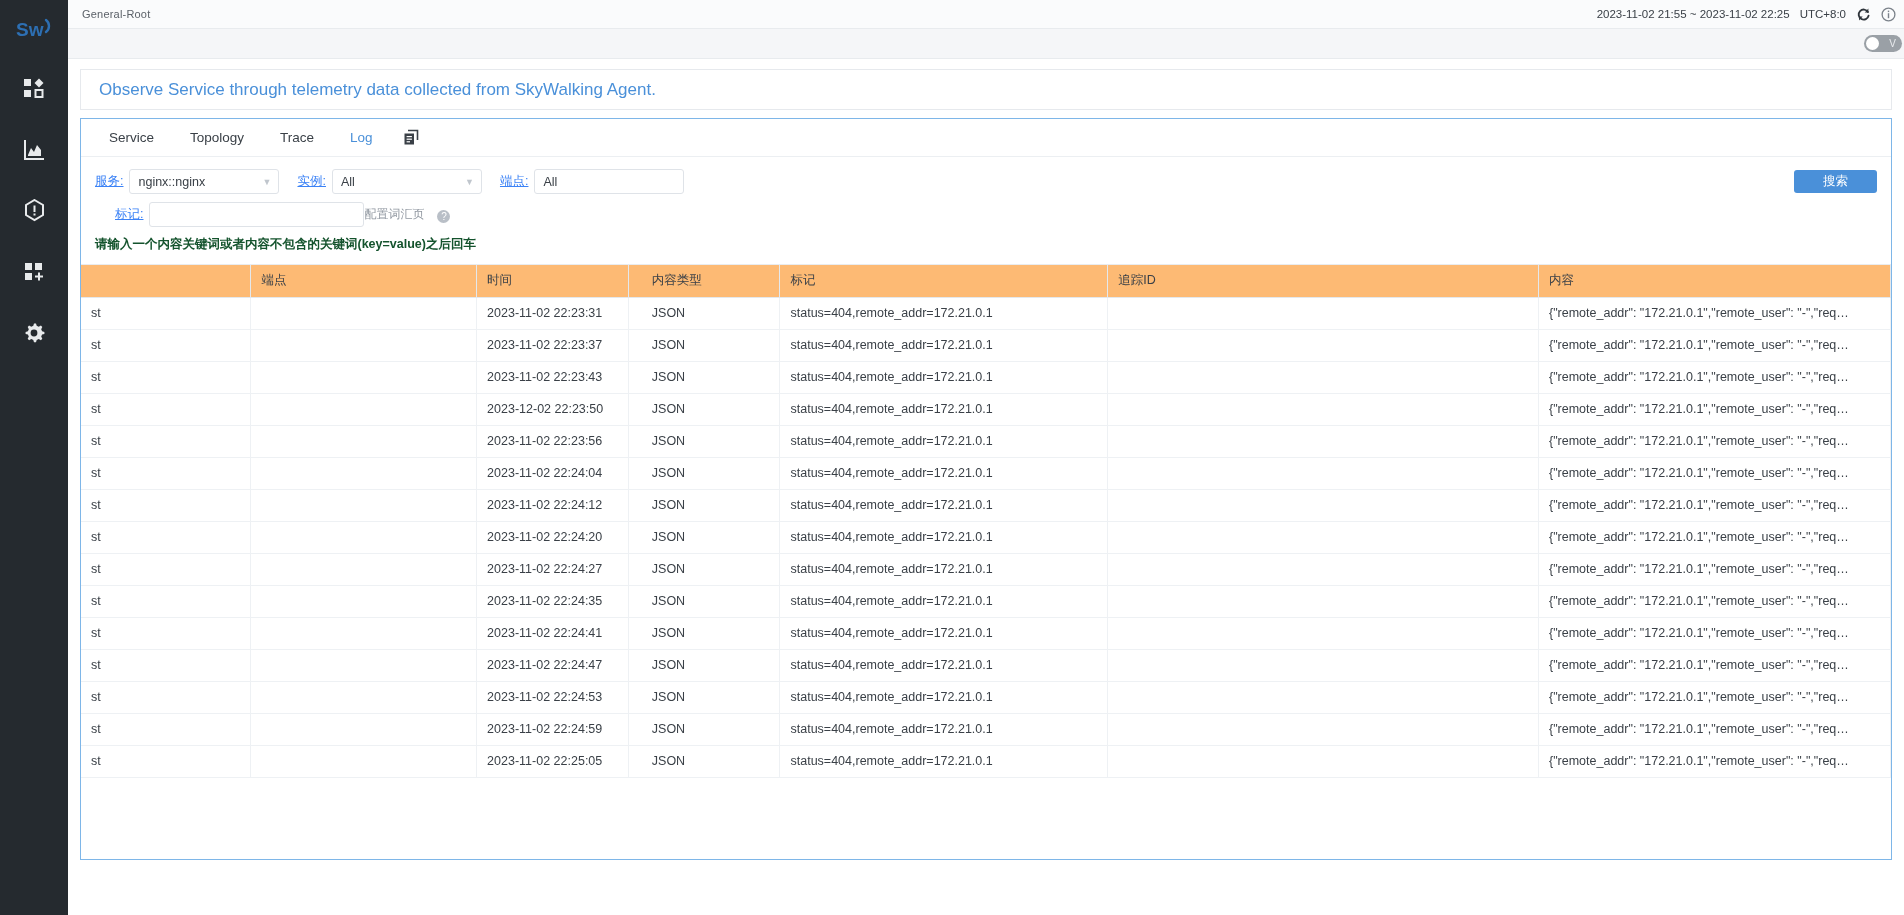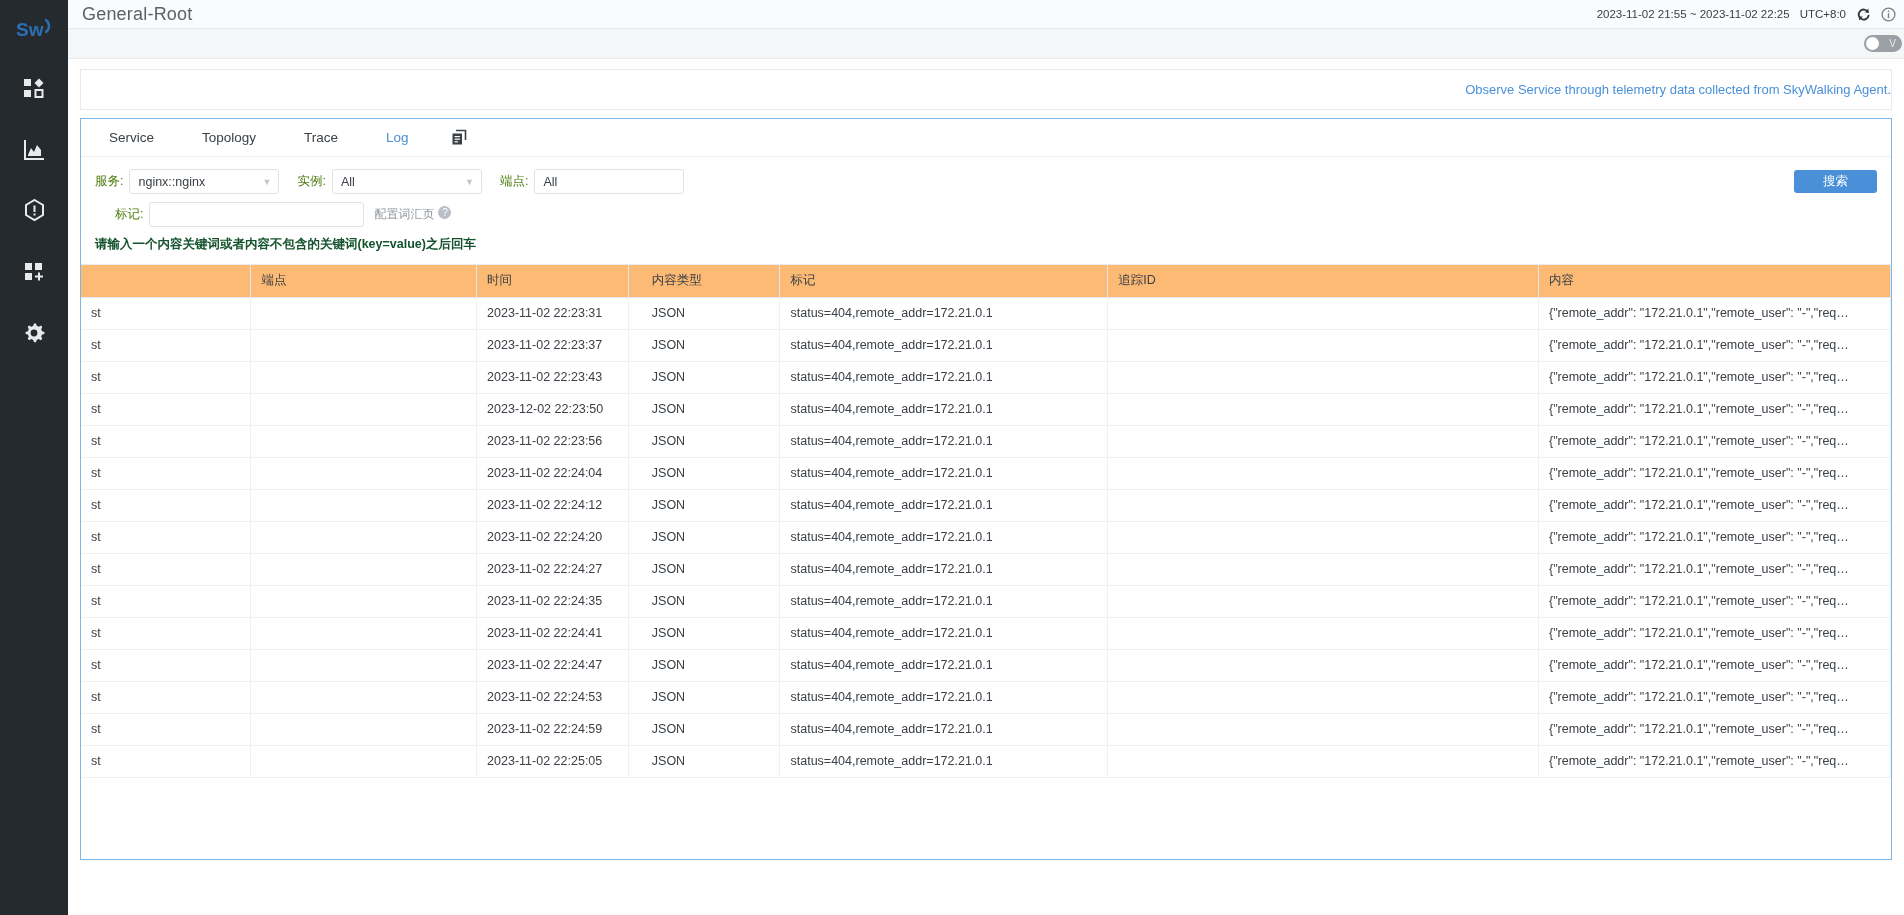"General-Root" .topbar-title { font-size: 18px -> 11px }
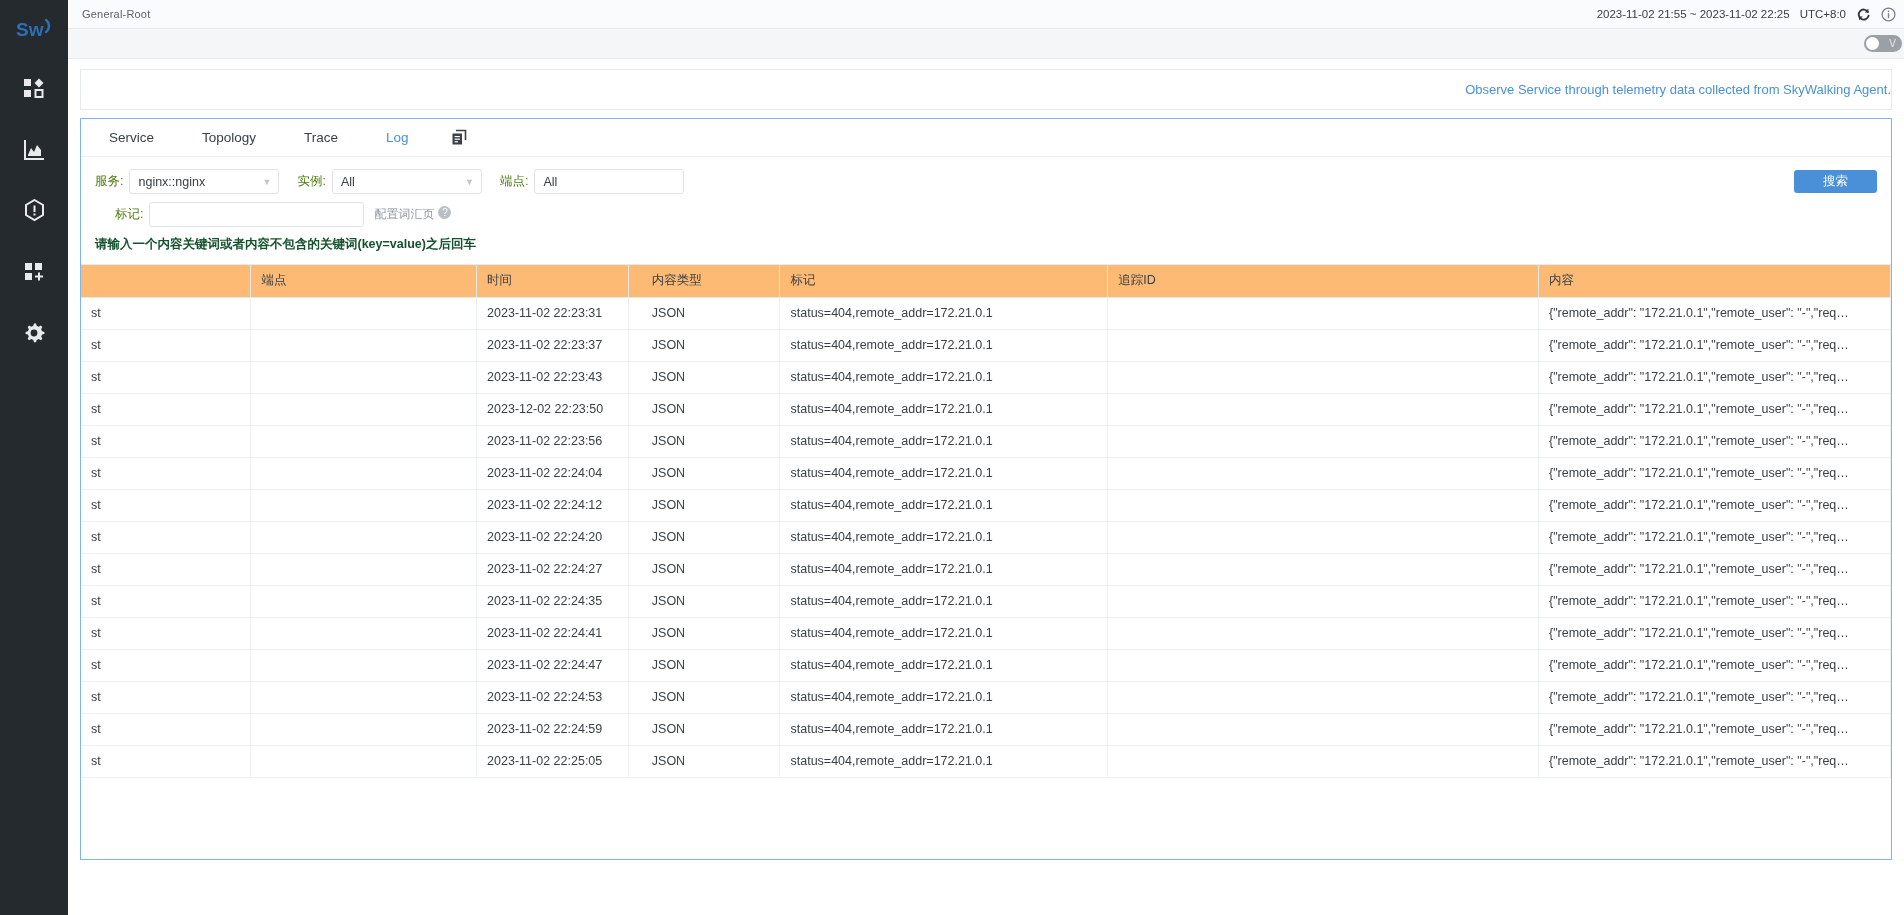"Observe Service through telemetry data" .banner { font-size: 13px -> 17px; justify-content: flex-end -> none }
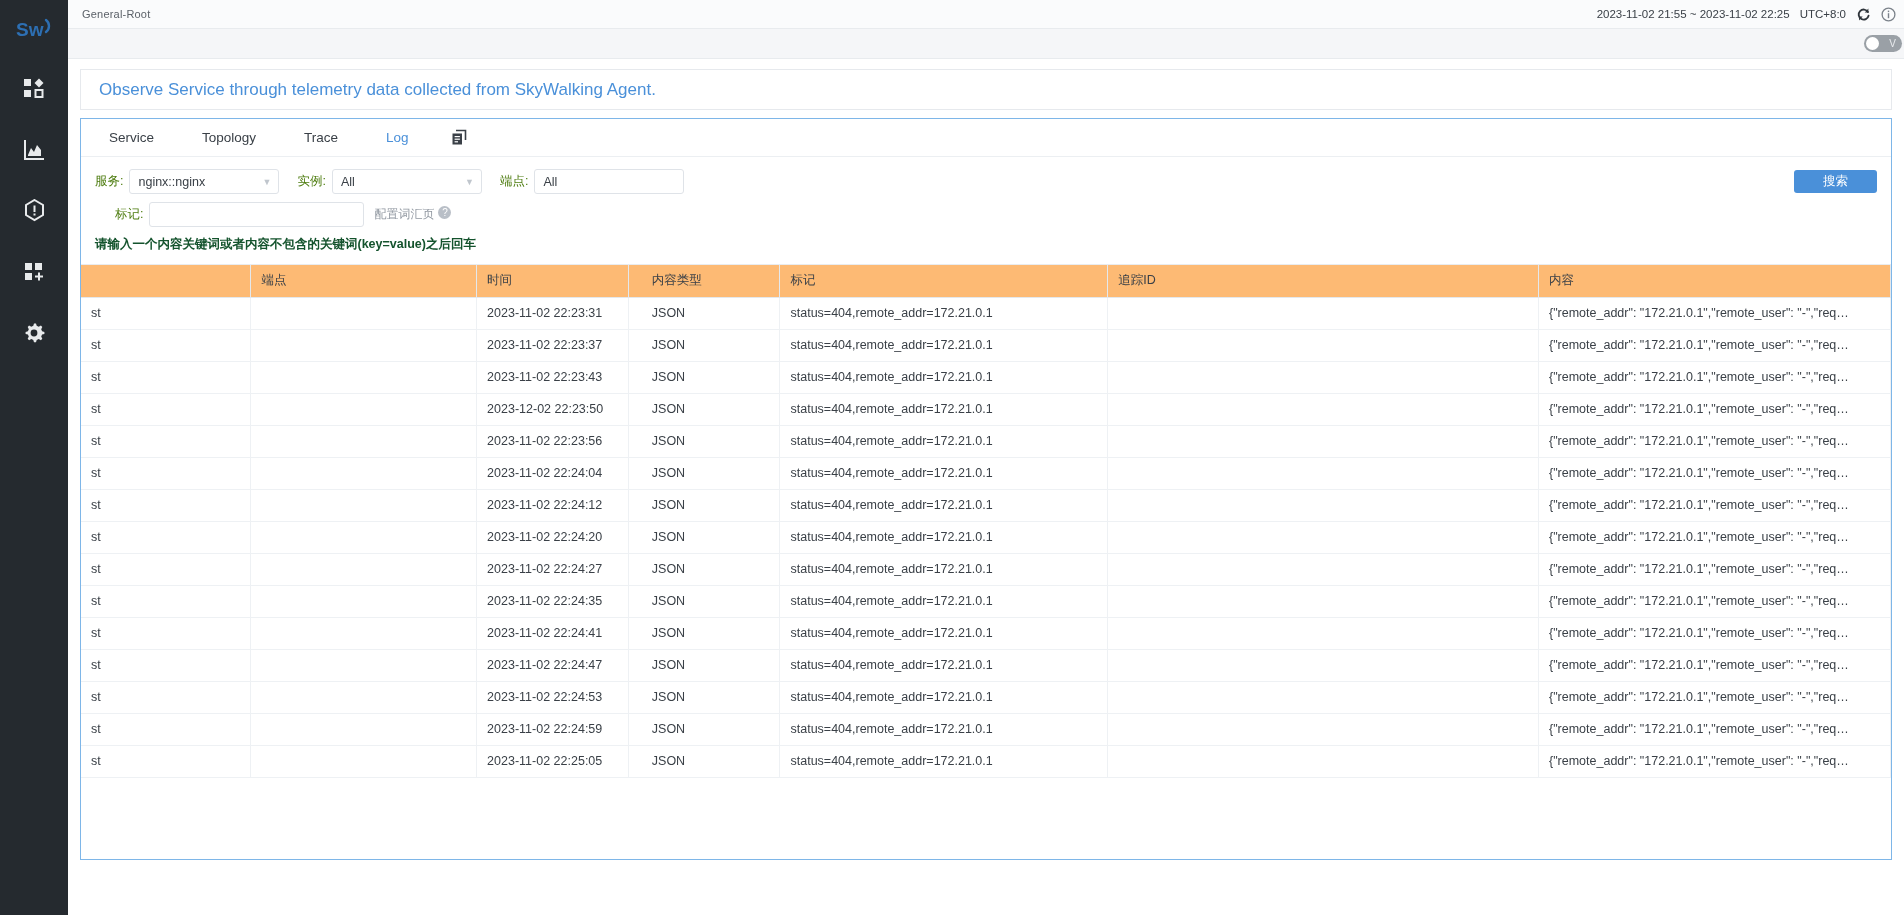"Service" .tabs { gap: 12px -> 0 }
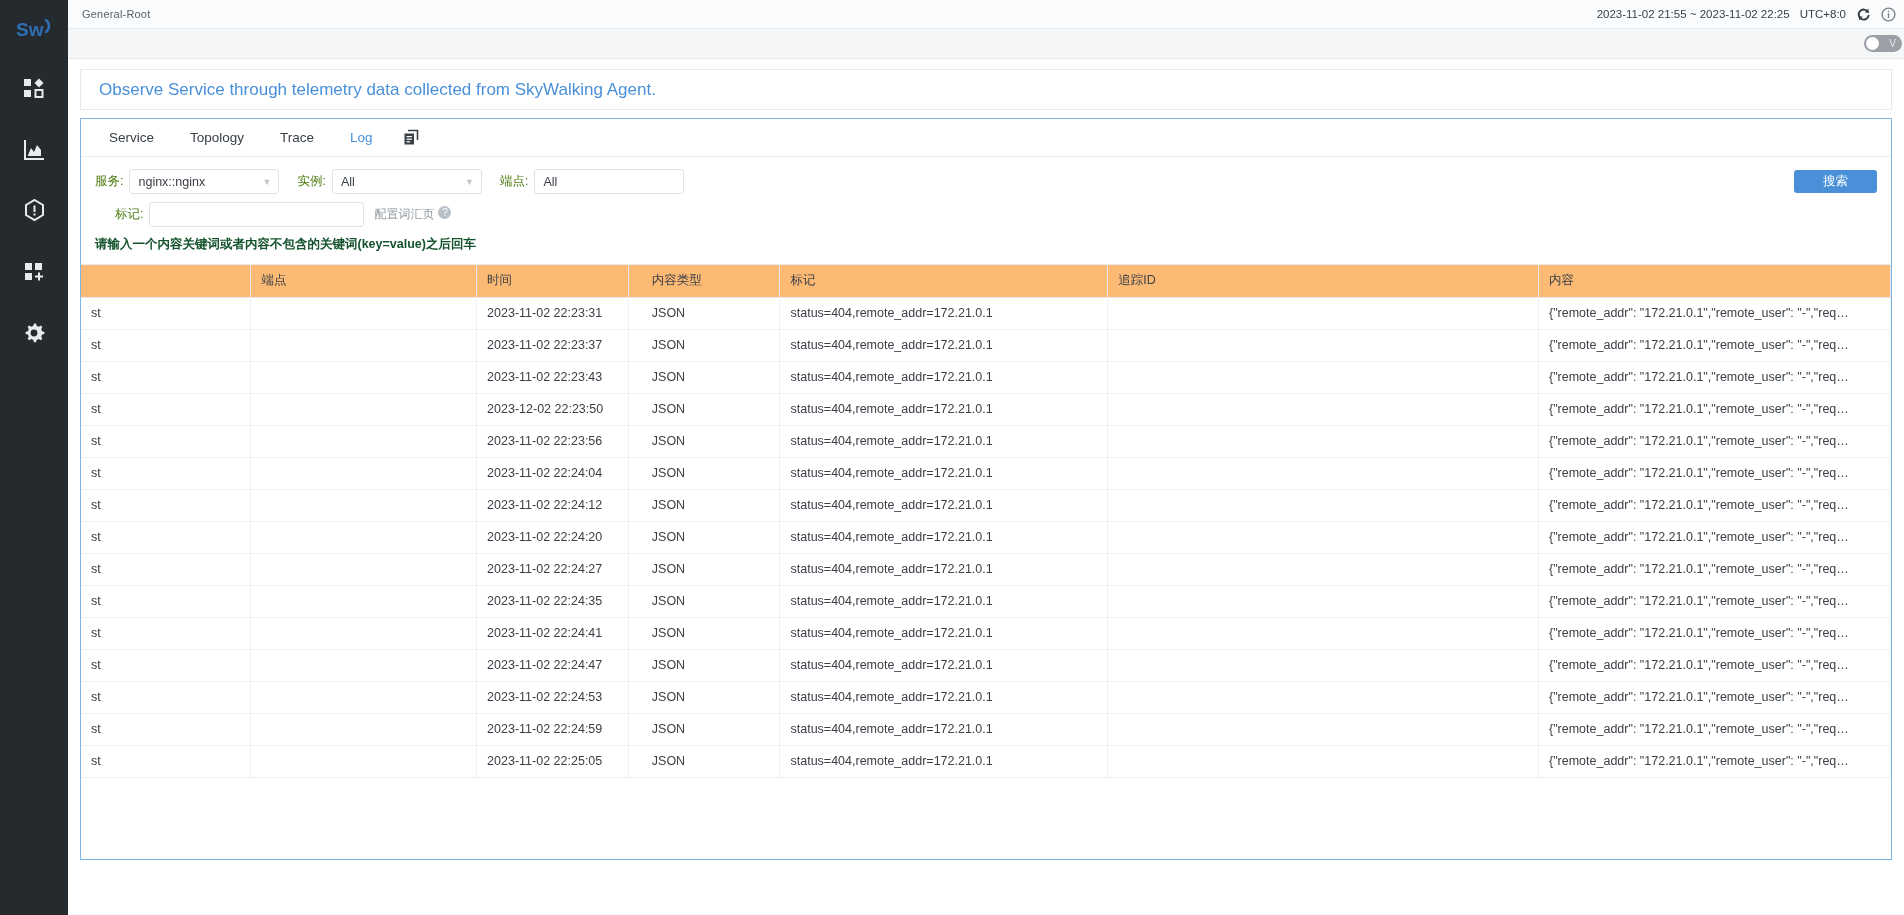"服务:" .flabel { color: #4d7c0f -> #3b82f6; text-decoration: none -> underline }
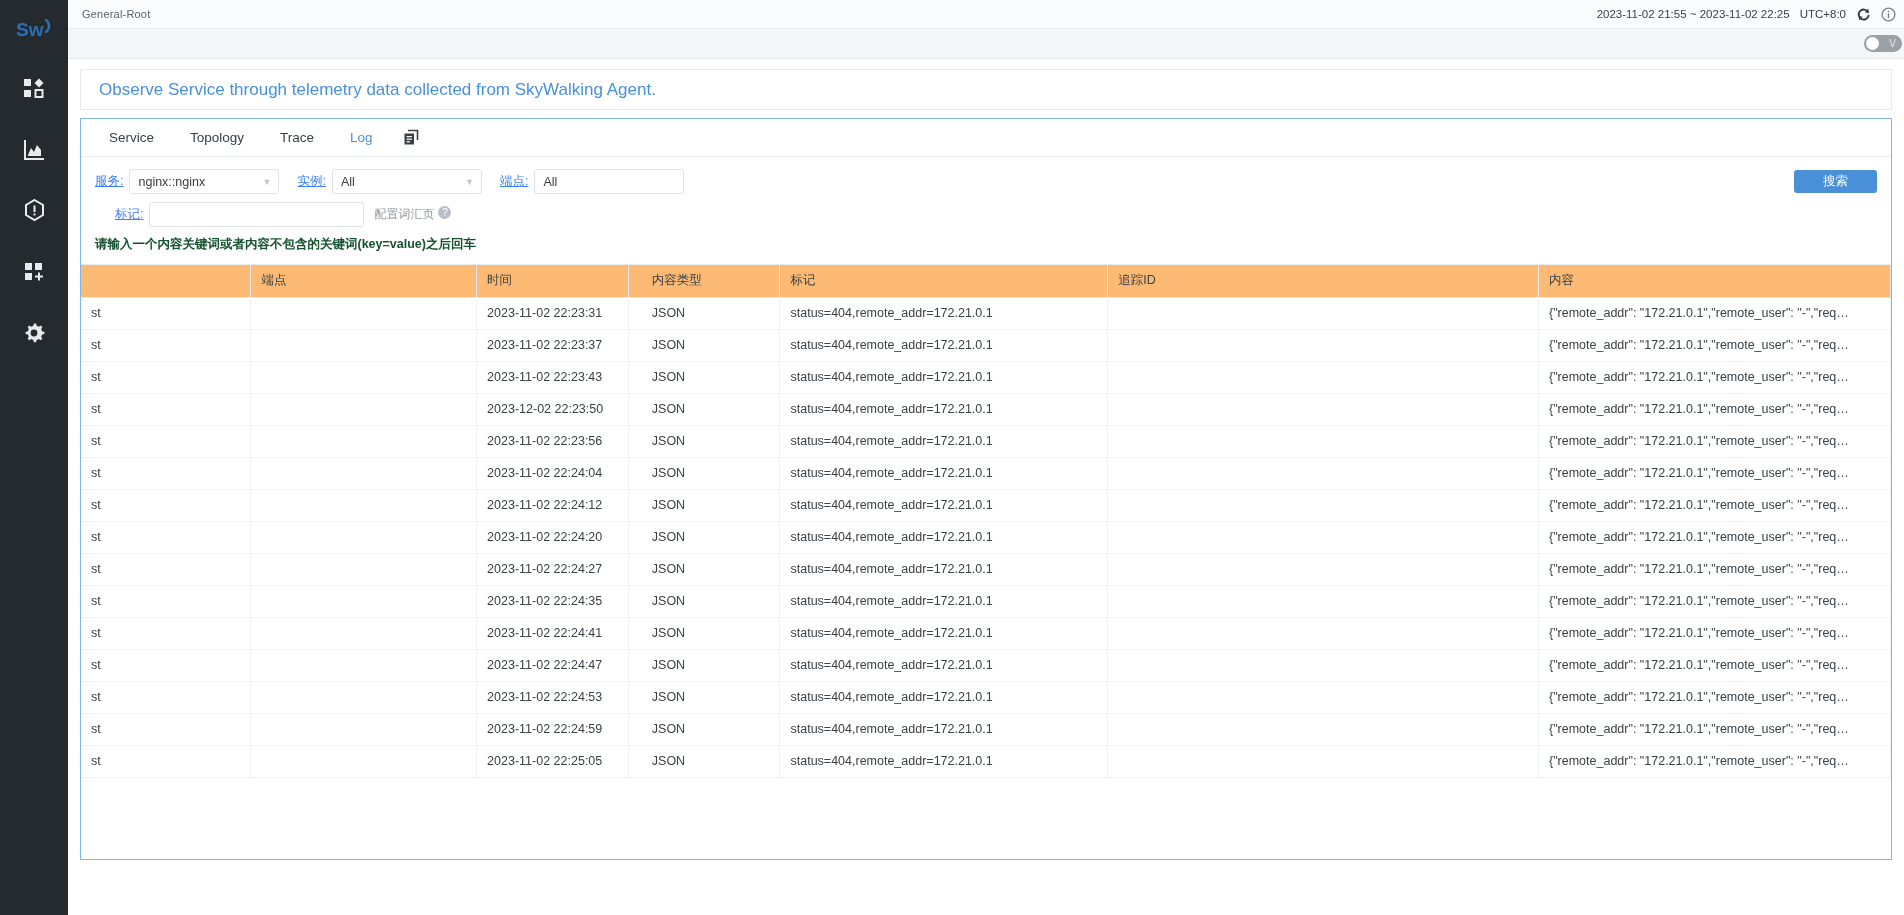"配置词汇页" .vocab { align-items: flex-start -> flex-end; gap: 4px -> 13px; margin-left: 10px -> none }
